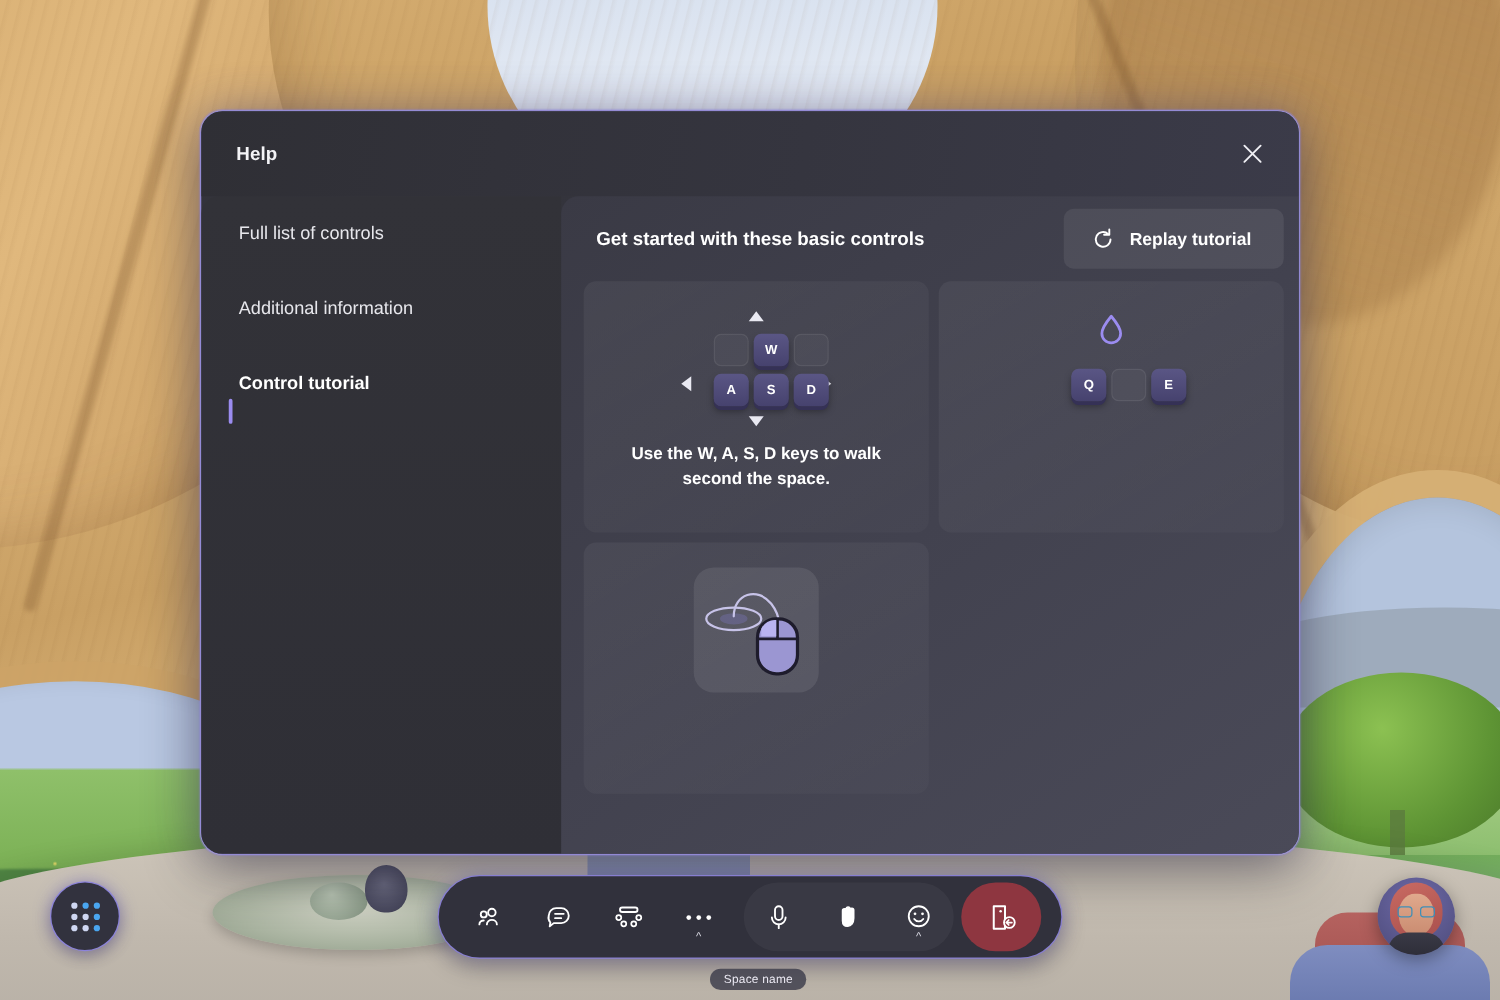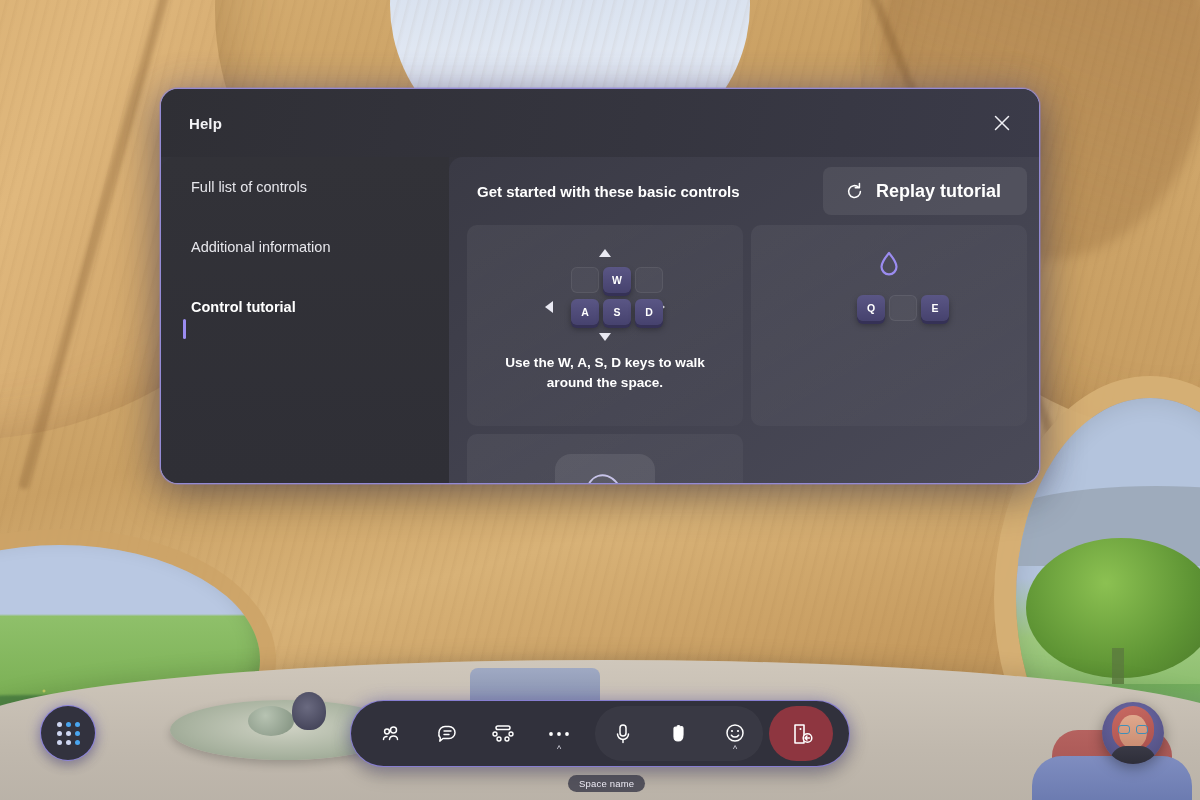"Help" .dialog { height: 396px -> 596px }
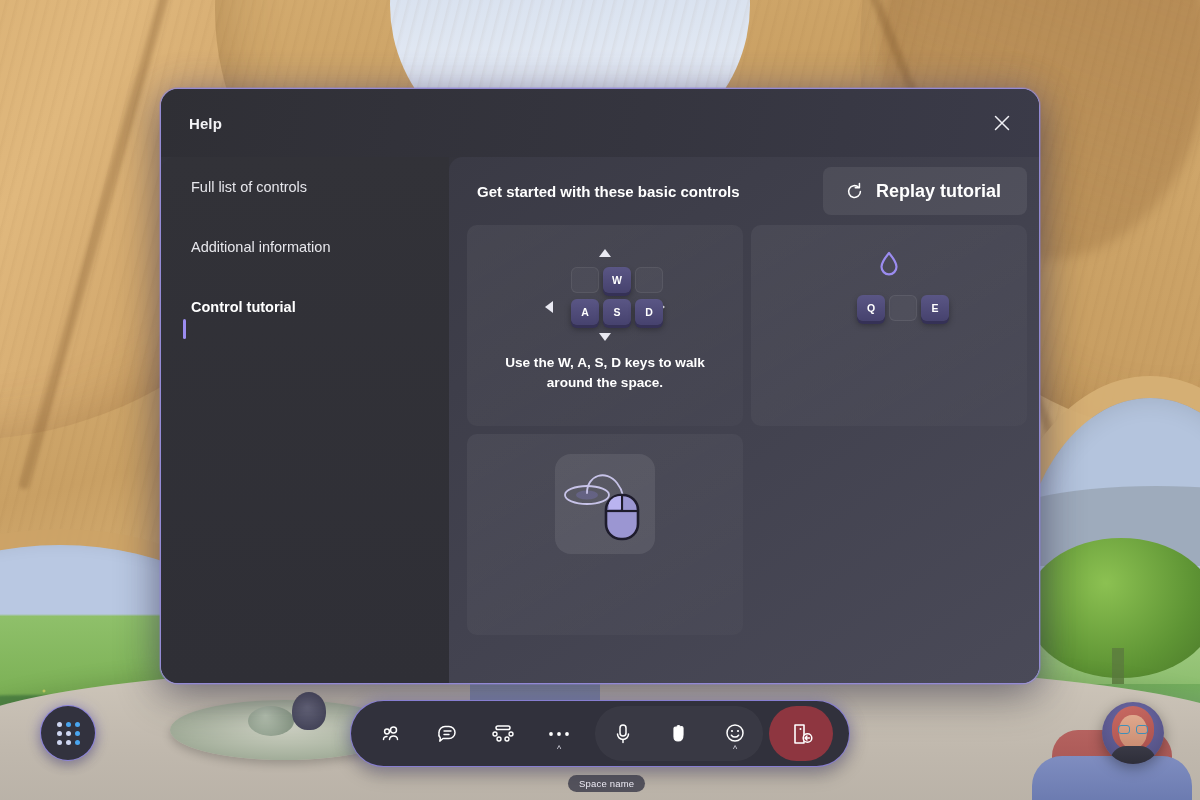"Replay tutorial" .replay-btn { font-size: 18px -> 14px }
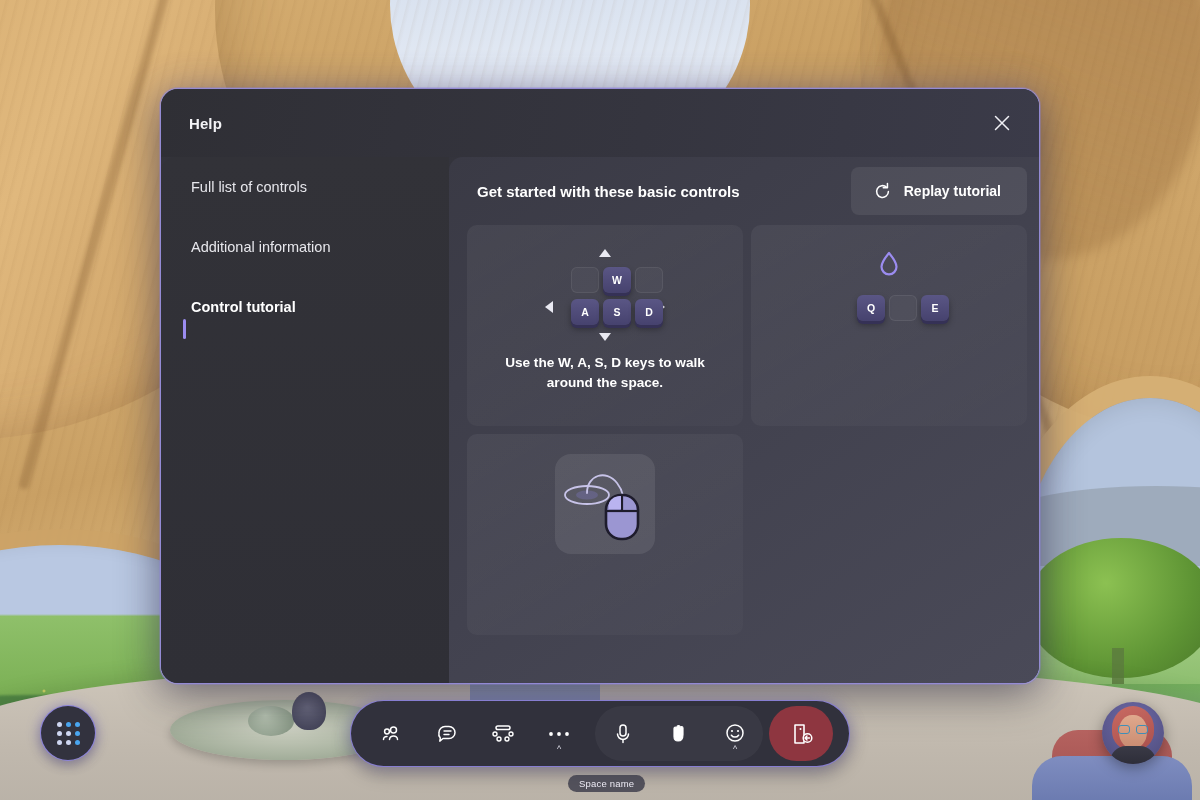"Use the W, A, S," div.card-caption { text: around -> second }
